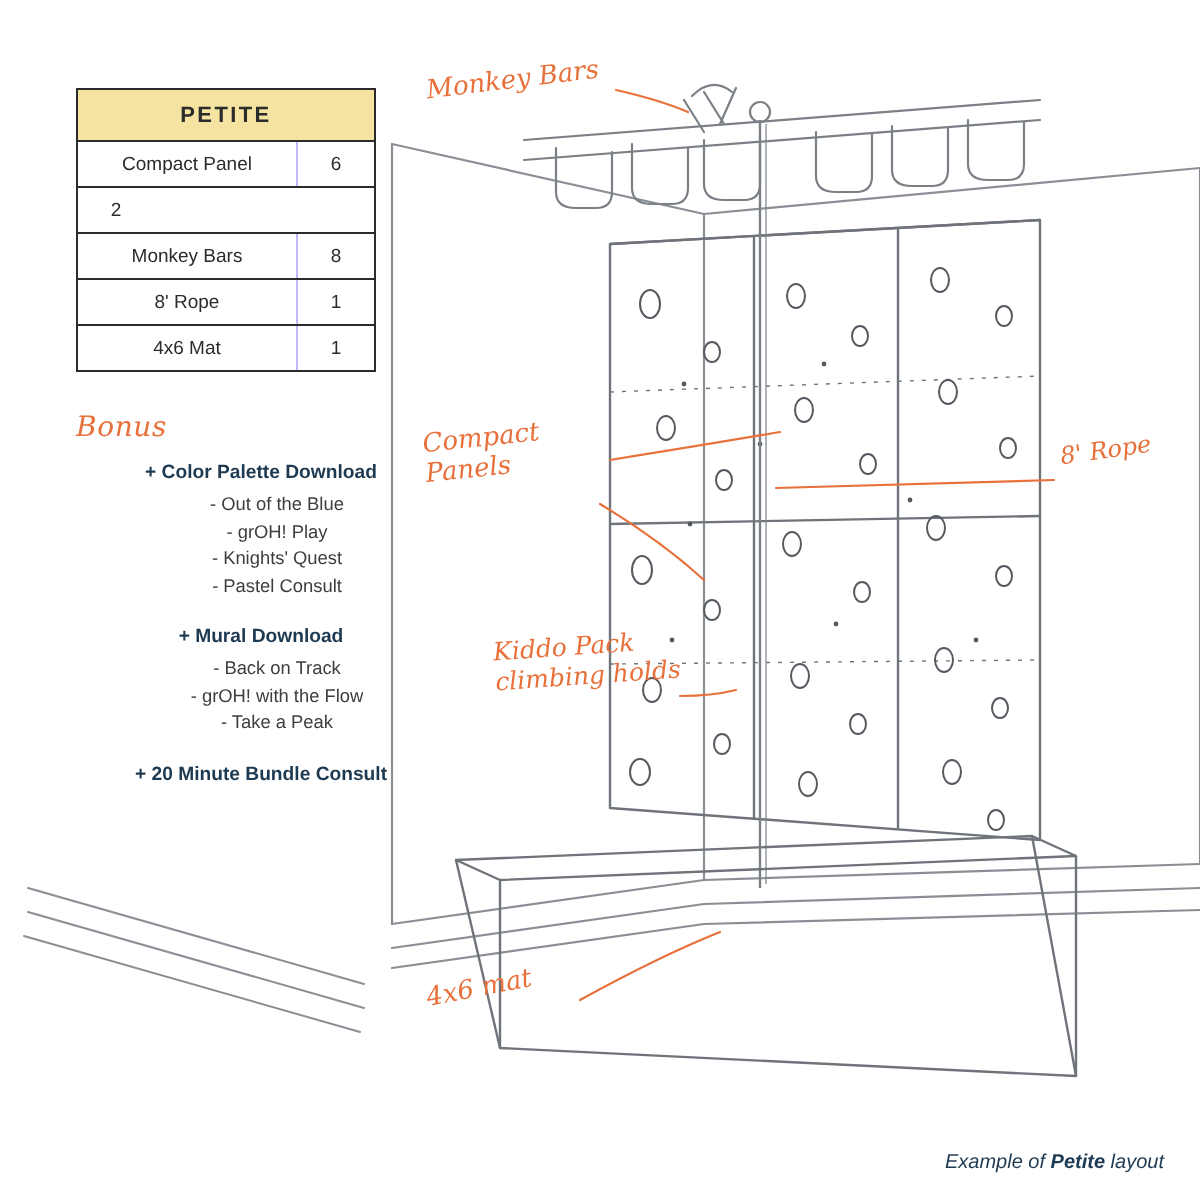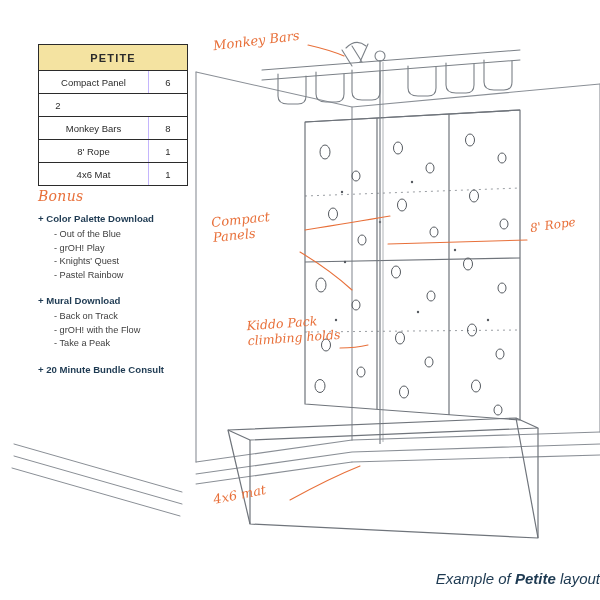"Bonus" .bonus { top: 188px -> 206px }
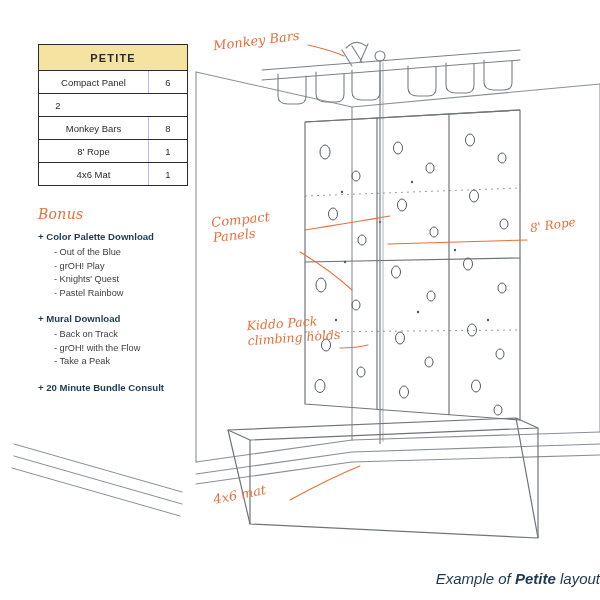"+ Color Palette Download" .bonus-group { text-align: none -> center }
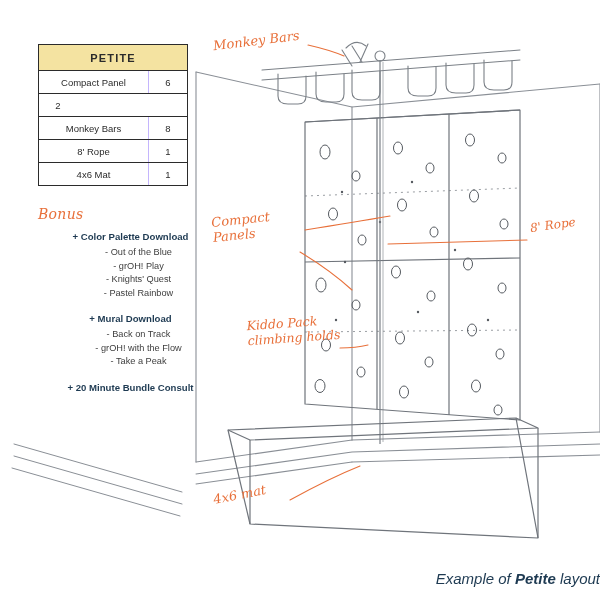"- Pastel Rainbow" div.bonus-sub { text: Rainbow -> Consult }
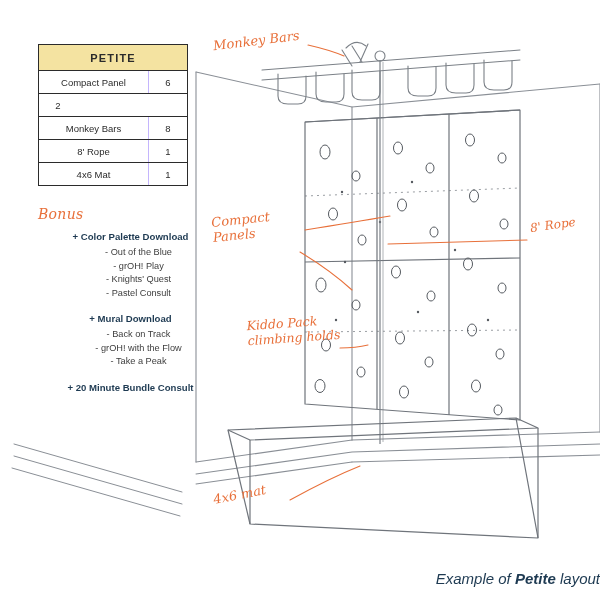"Example of Petite layout" .caption { font-size: 15px -> 10px; right: 0 -> 18px }
